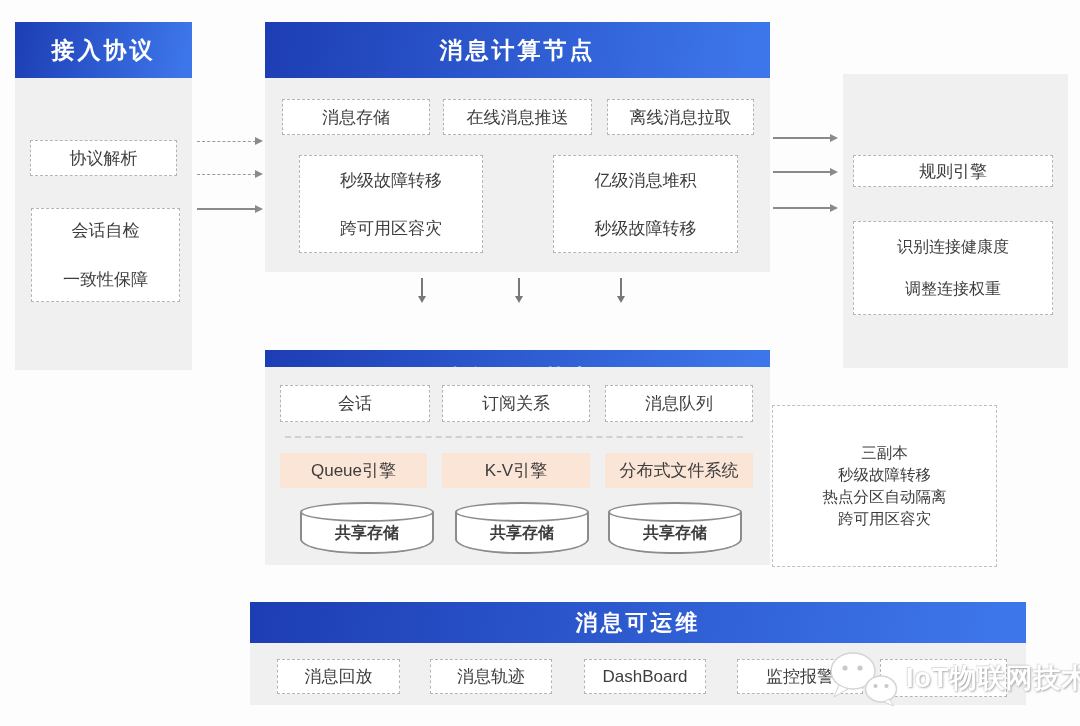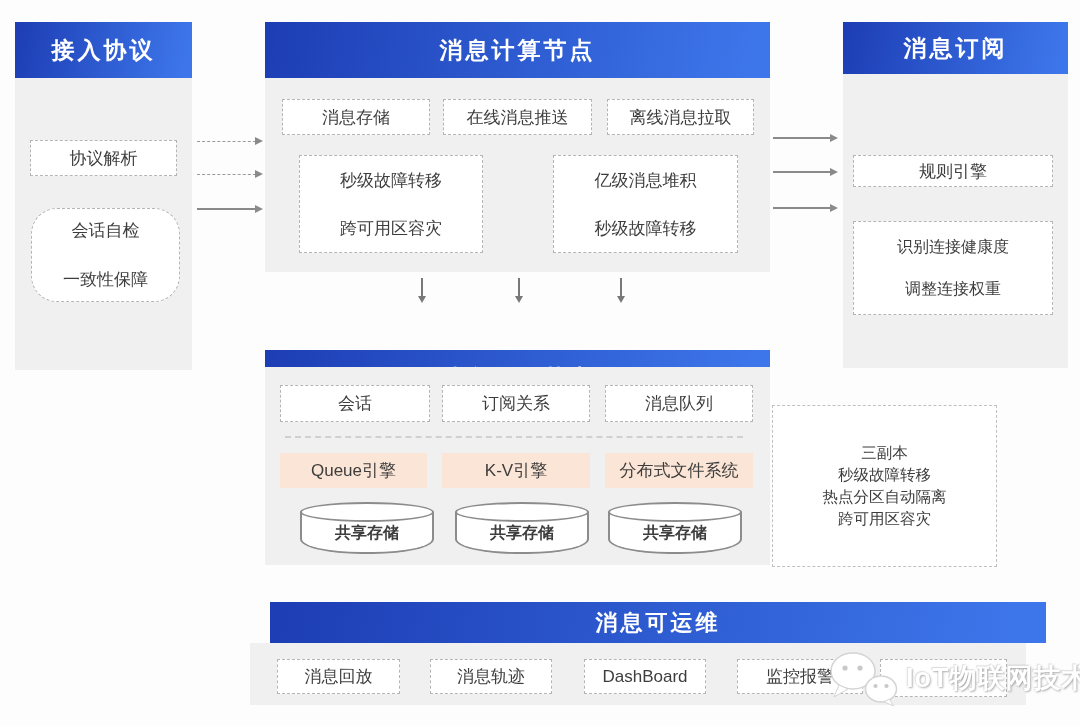"消息订阅" div.hdr { html: <div> <span>消息订阅</span> </div> -> none }
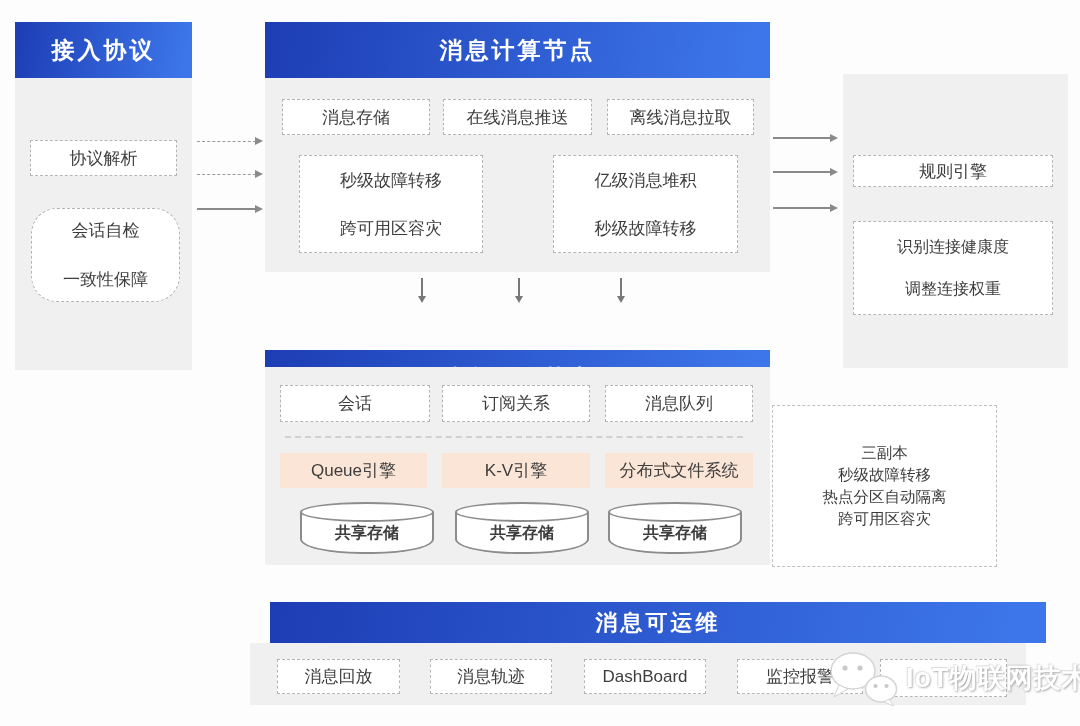"会话自检" div.dbox { border-radius: 26px -> none }
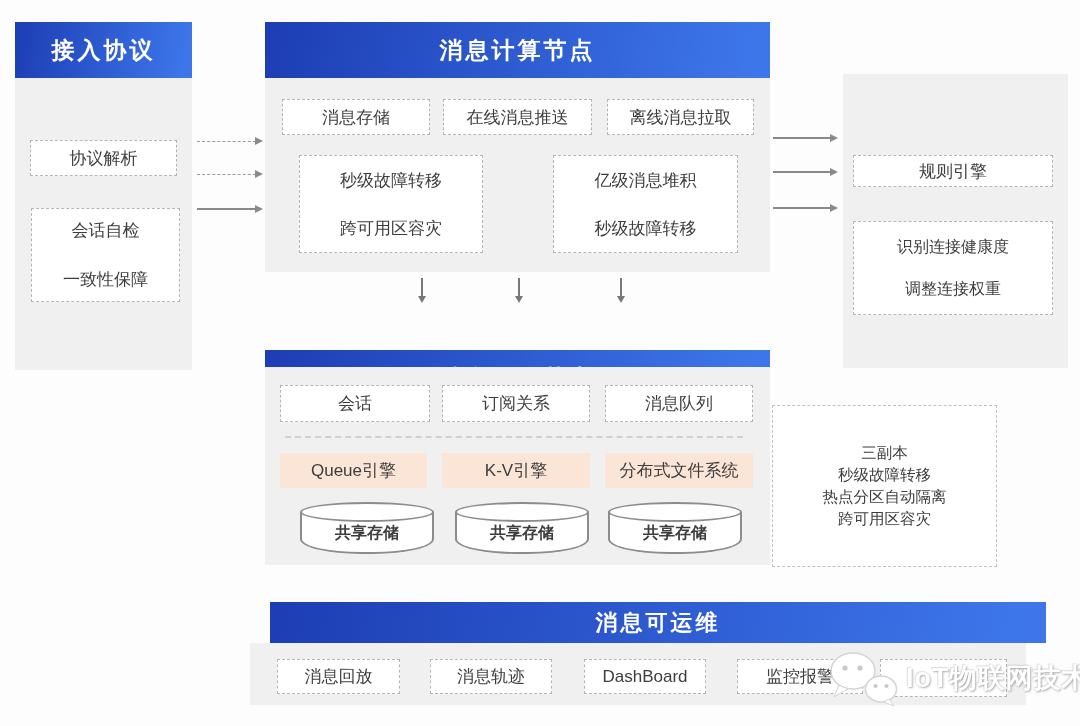"消息可运维" div.hdr { margin-left: 20px -> none }
